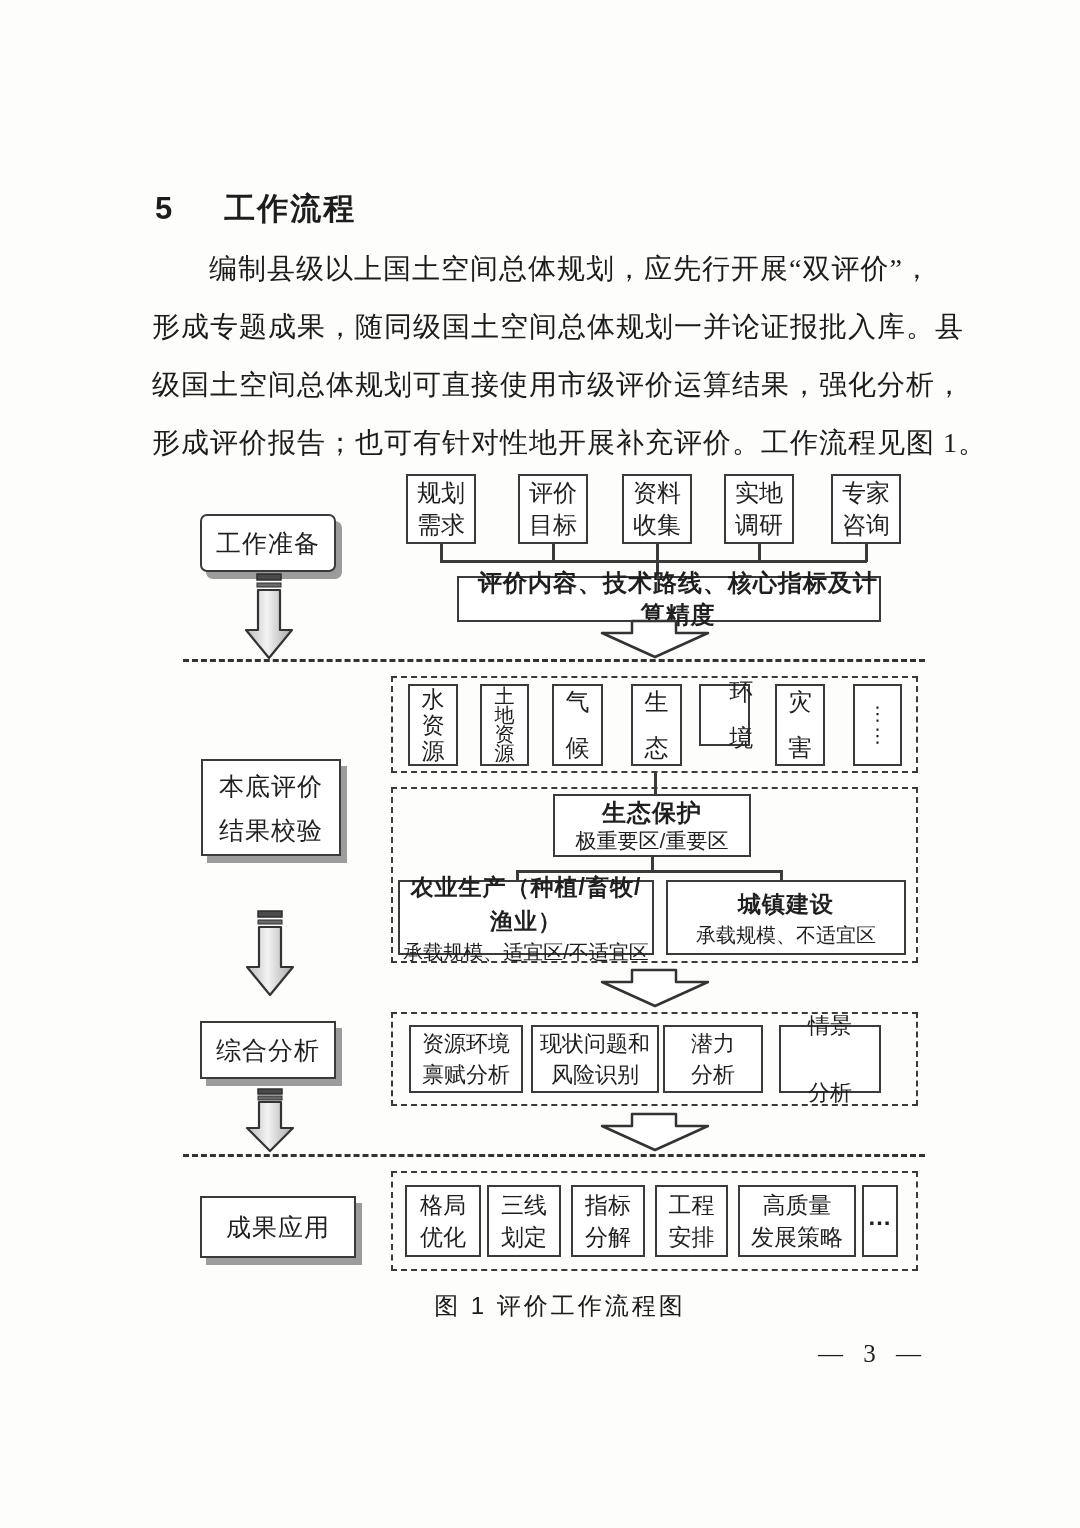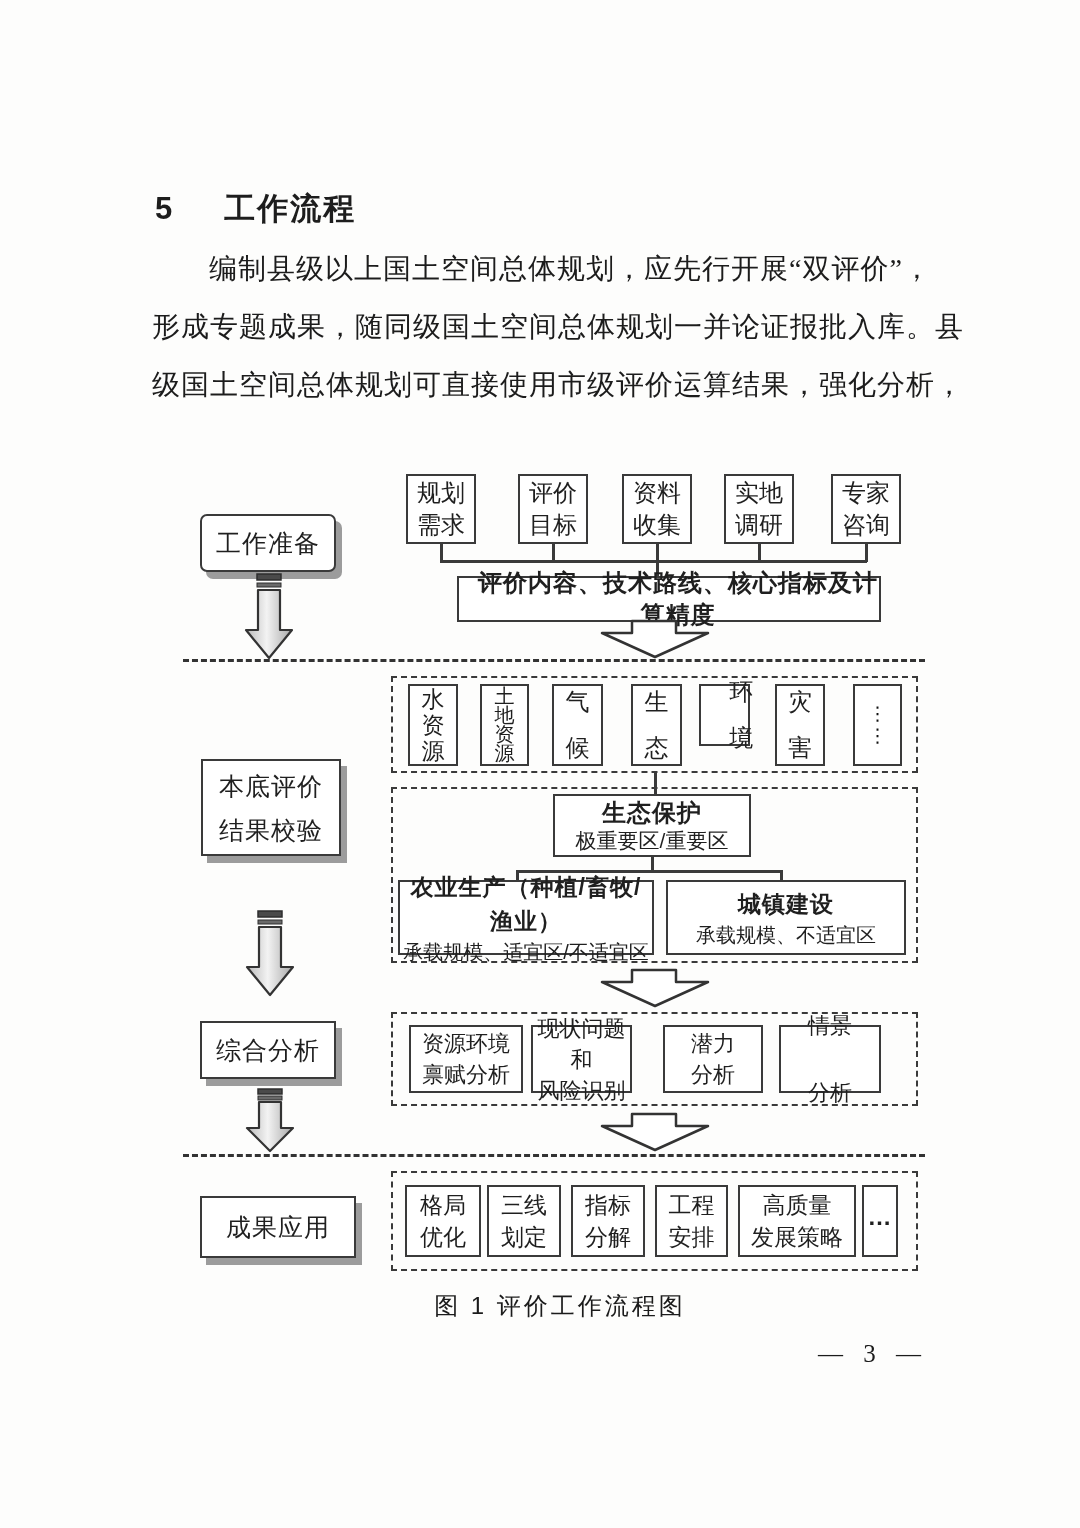"形成评价报告；也可有针对性地开展补充评价。工作流程见图 1。" div.pline { html: none -> <div>形成评价报告；也可有针对性地开展补充评价。工作流程见图 1。</div> }
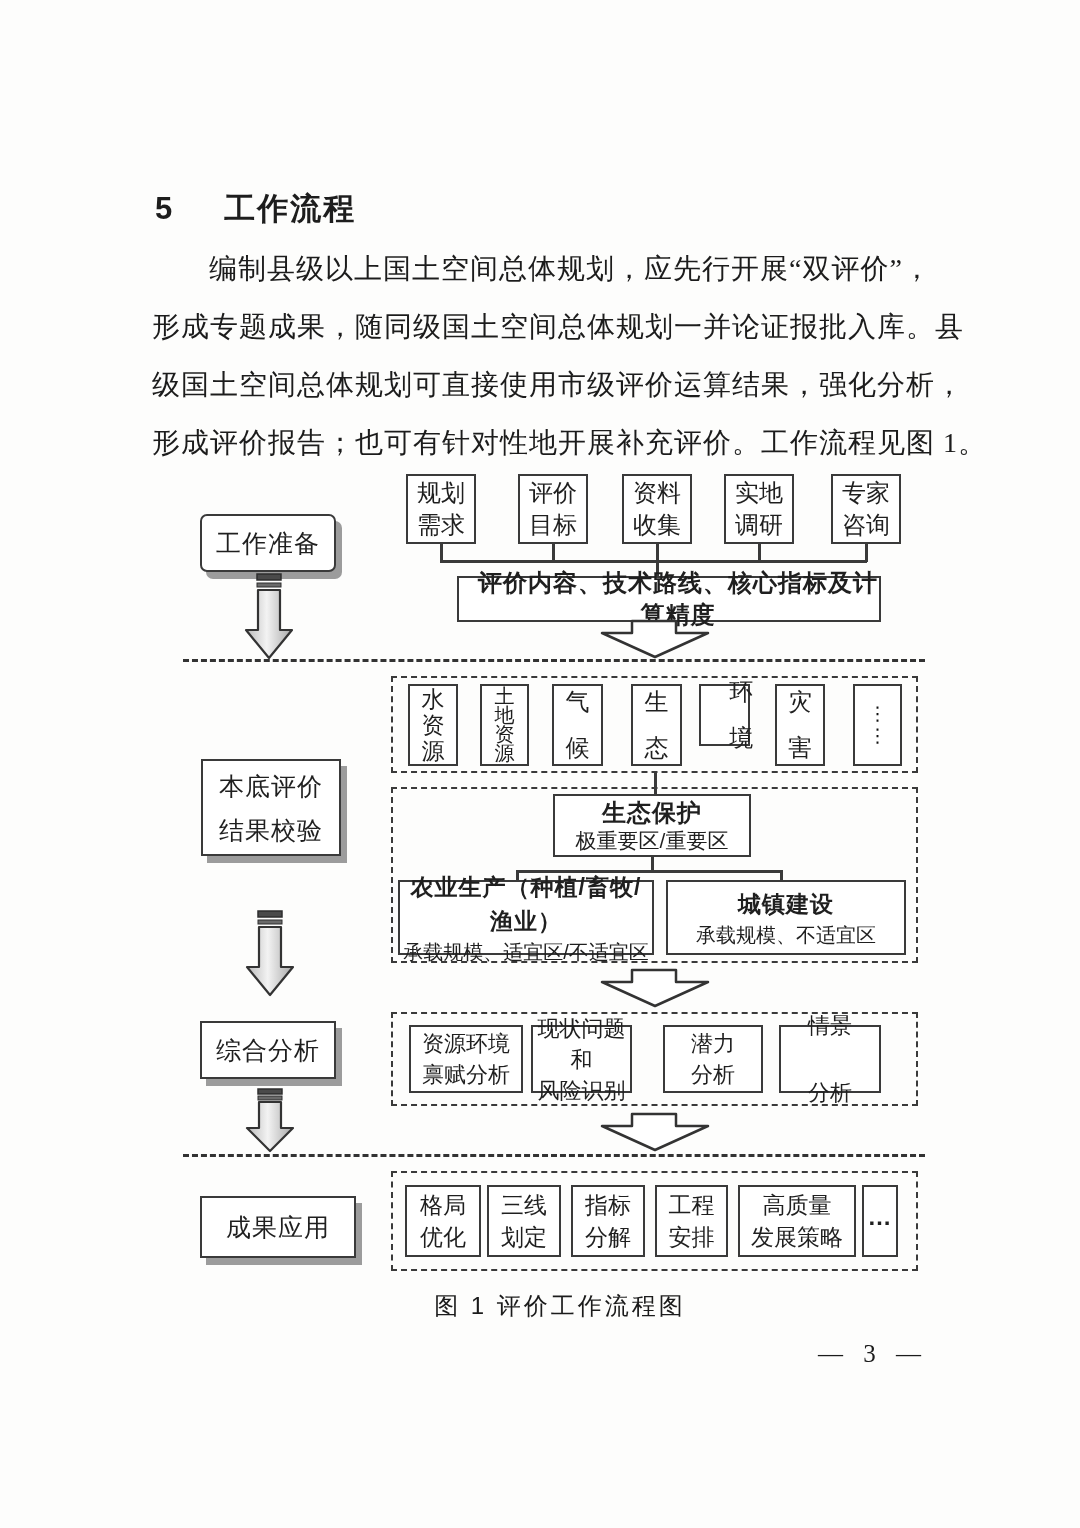"现状问题和" div.box { width: 101px -> 128px }
